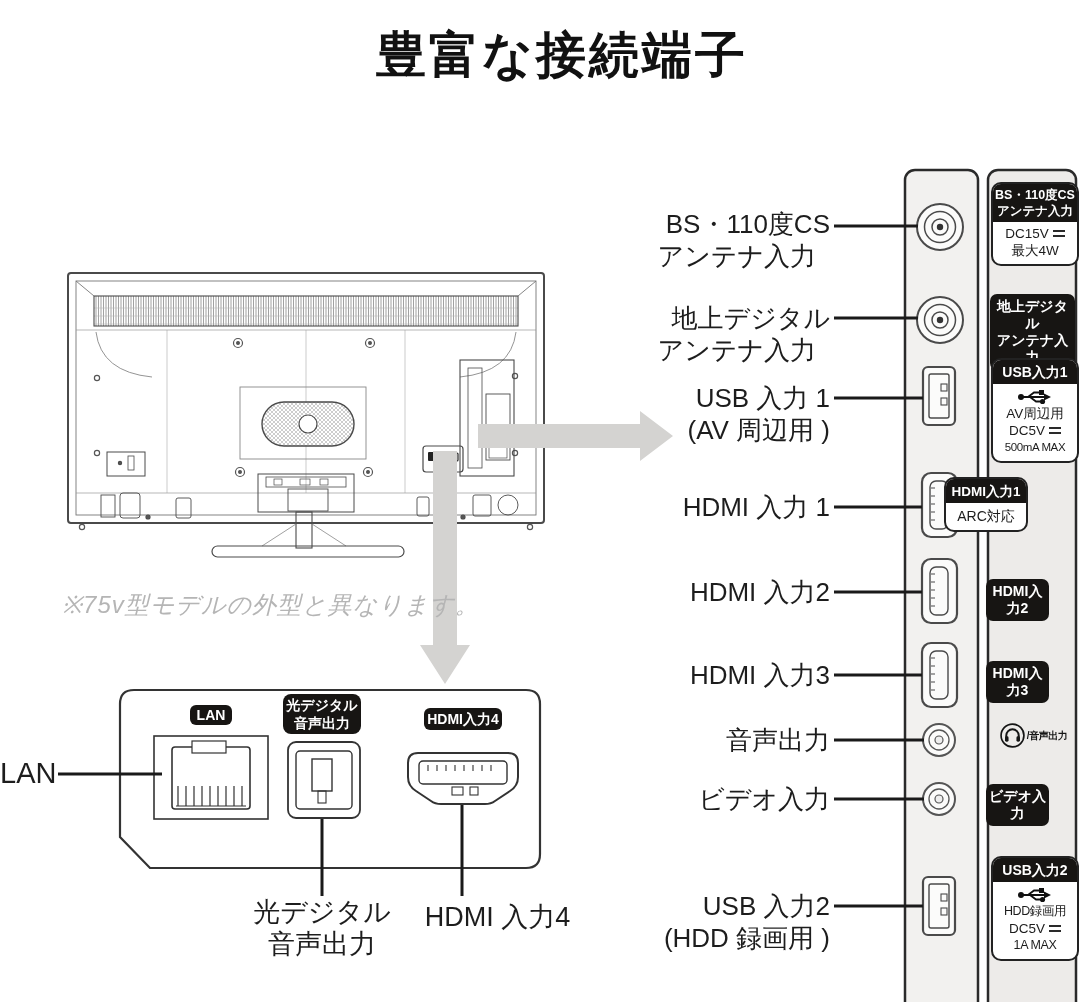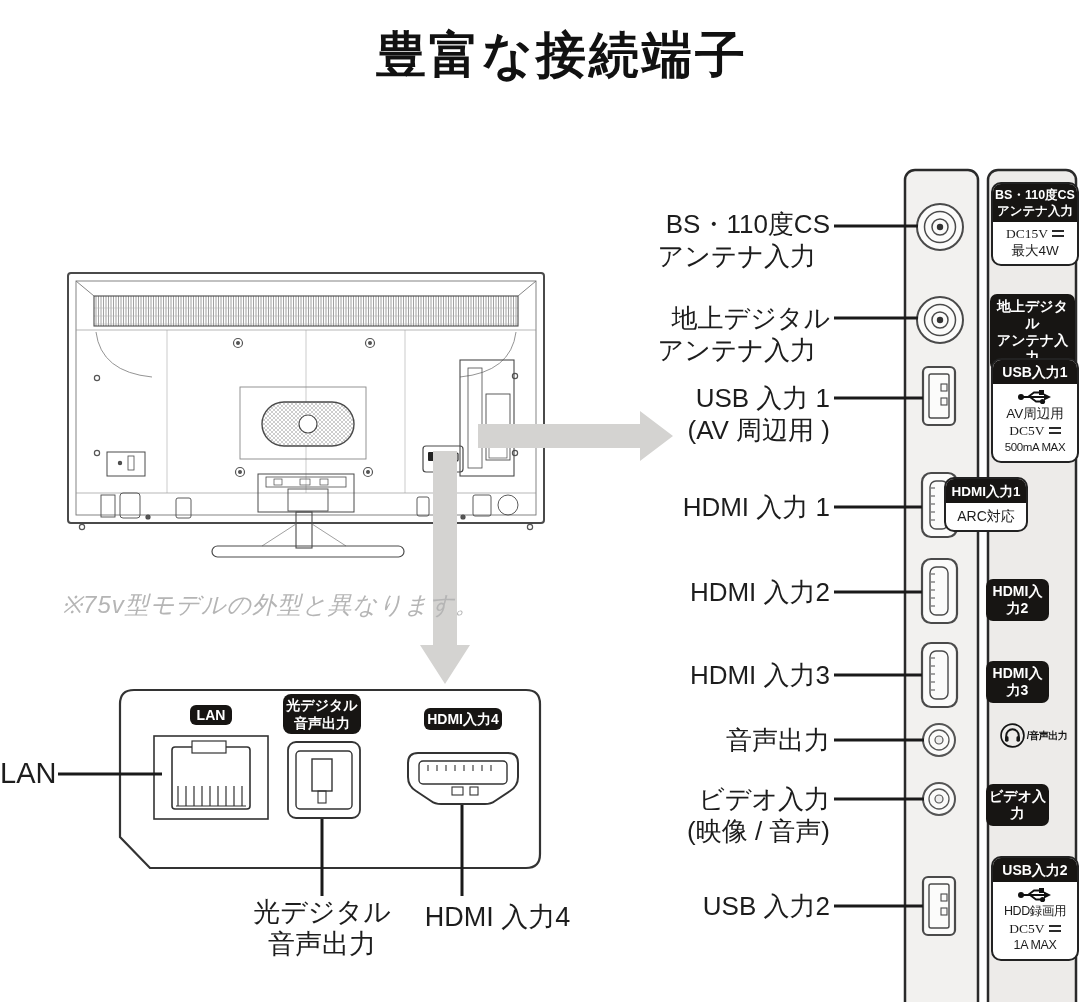"DC15V" .dcline { font-family: Liberation Serif, serif -> none }
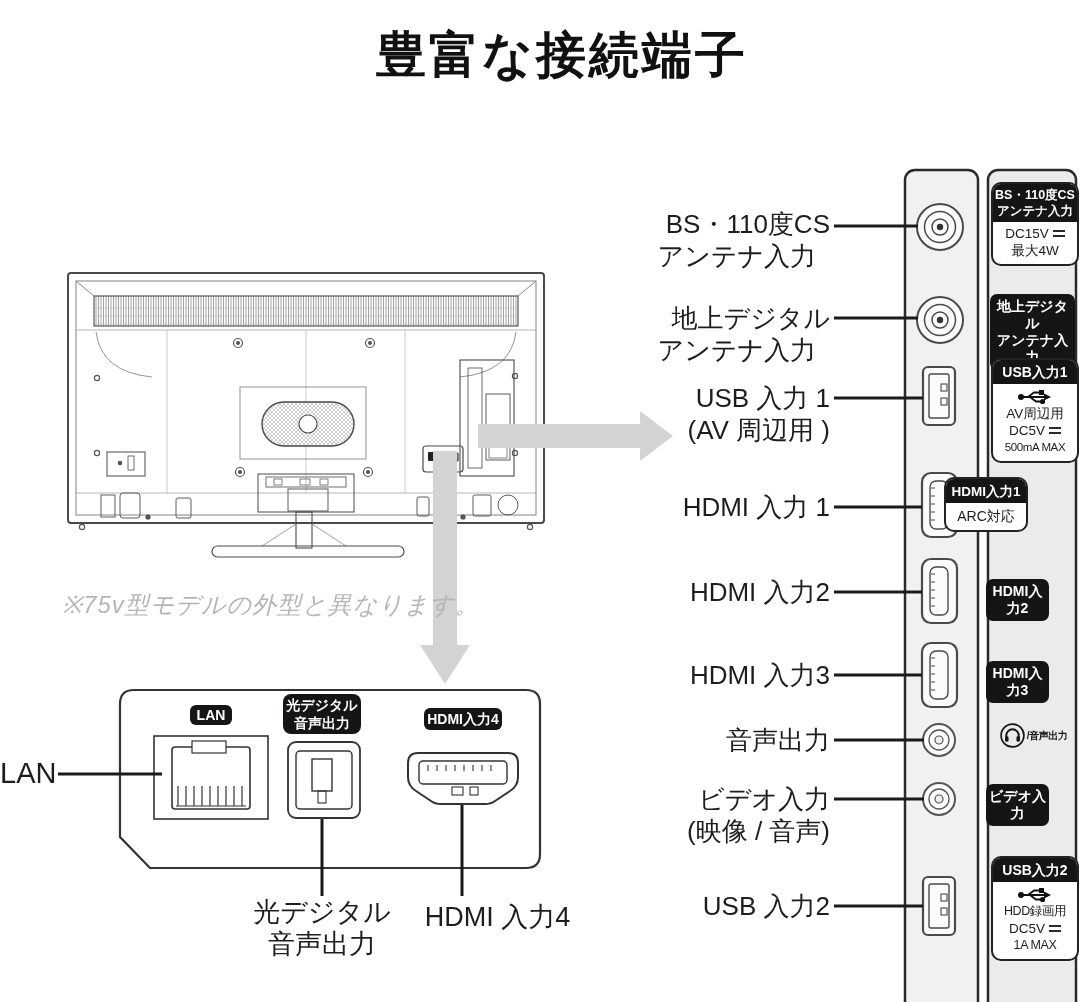"(映像 / 音声)" div { html: <div>(映像 / 音声)</div> -> none }
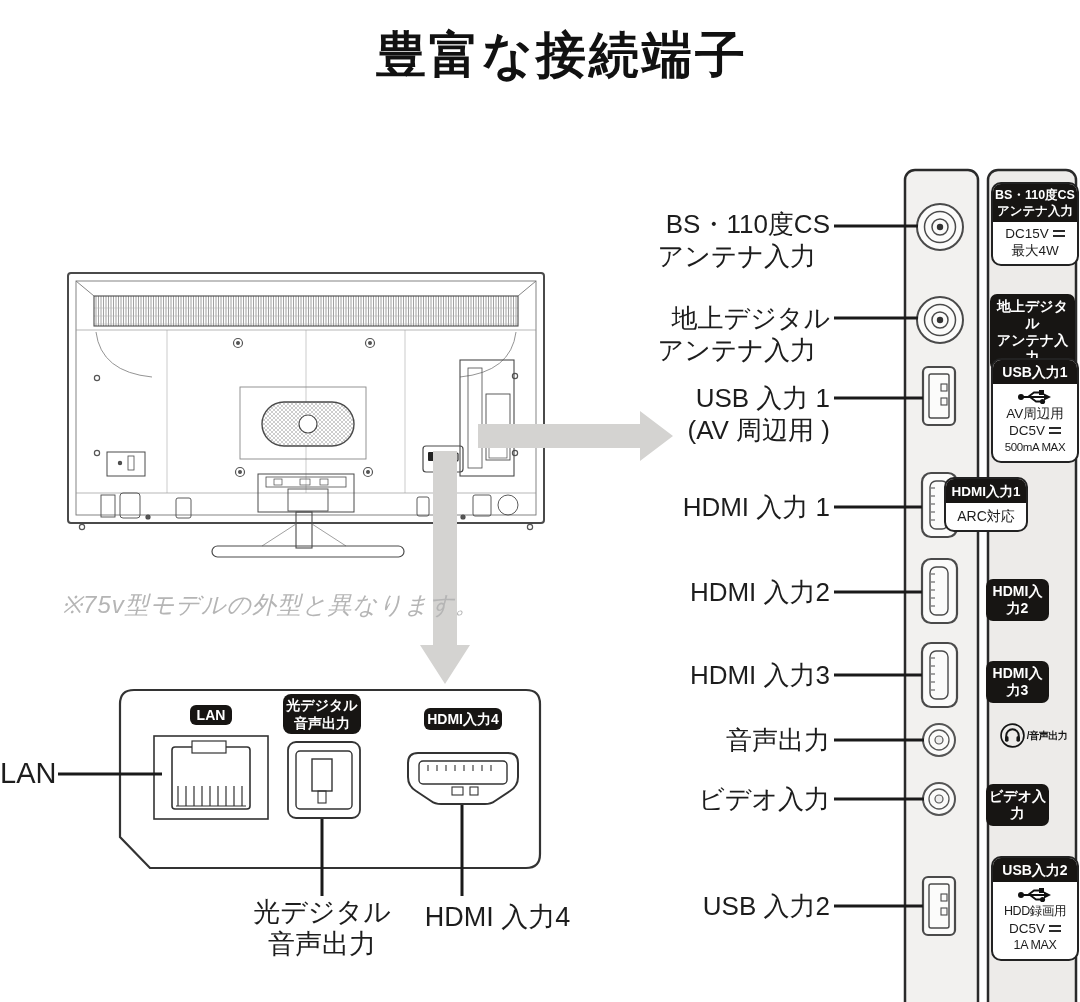"(HDD 録画用 )" div { html: none -> <div>(HDD 録画用 )</div> }
